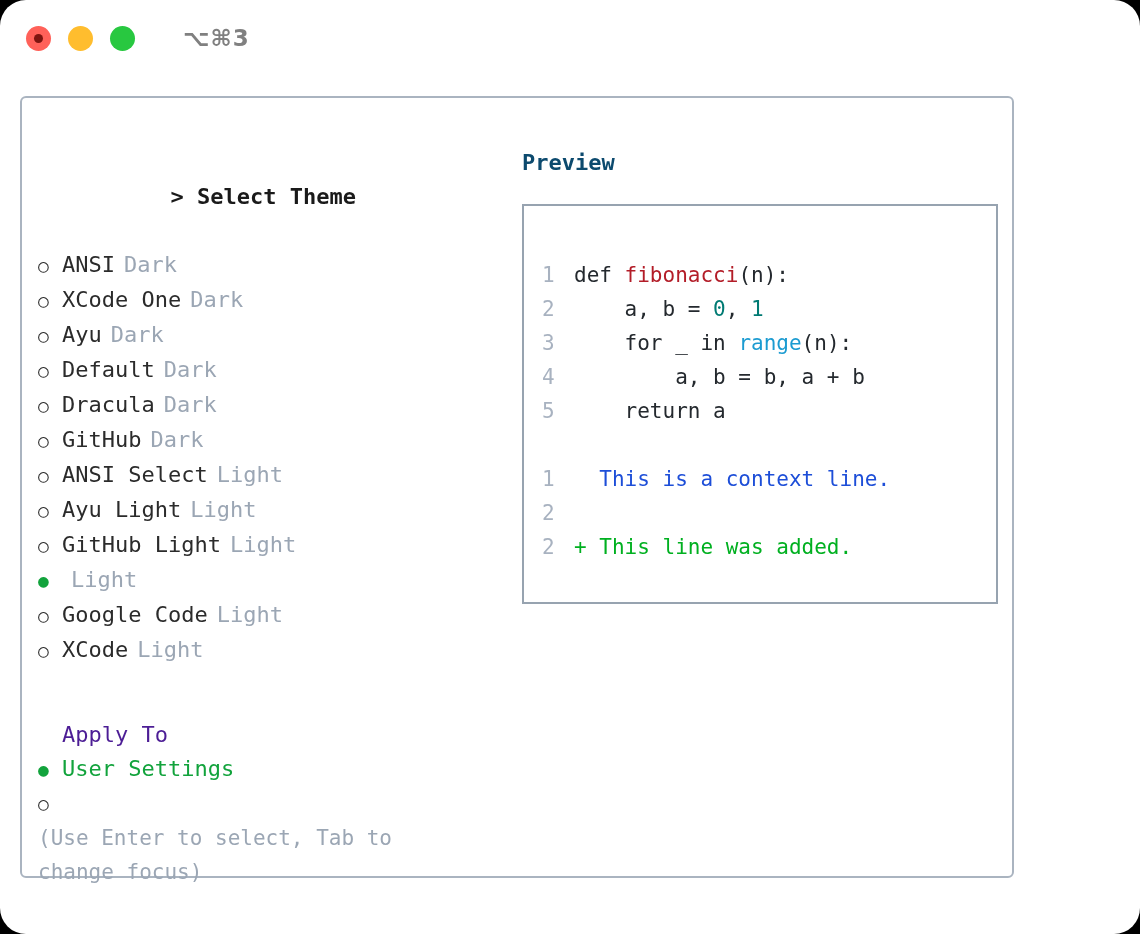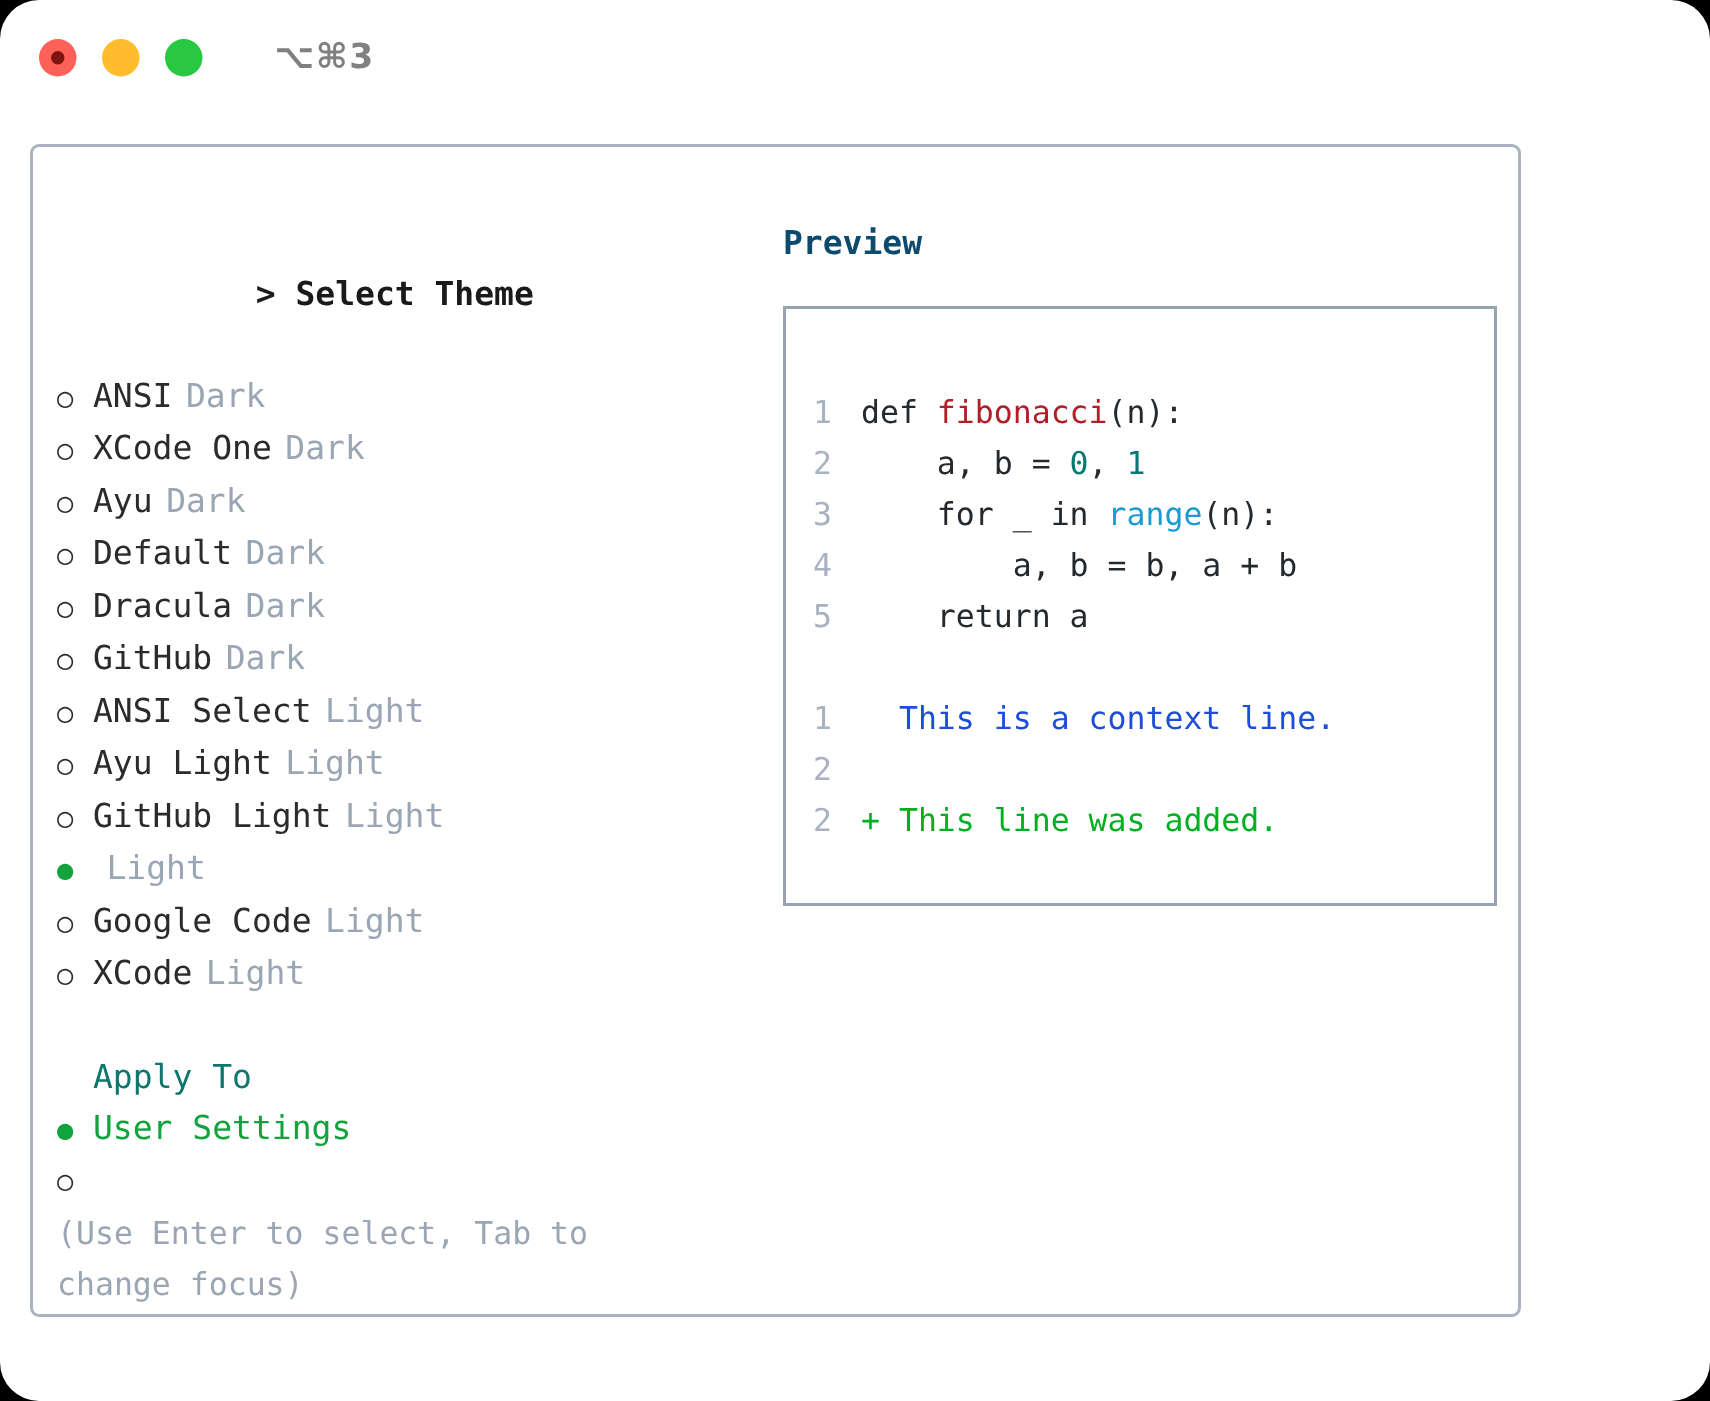"Apply To" .apply-head { color: #0f766e -> #4c1d95; margin-top: 34px -> 50px }
